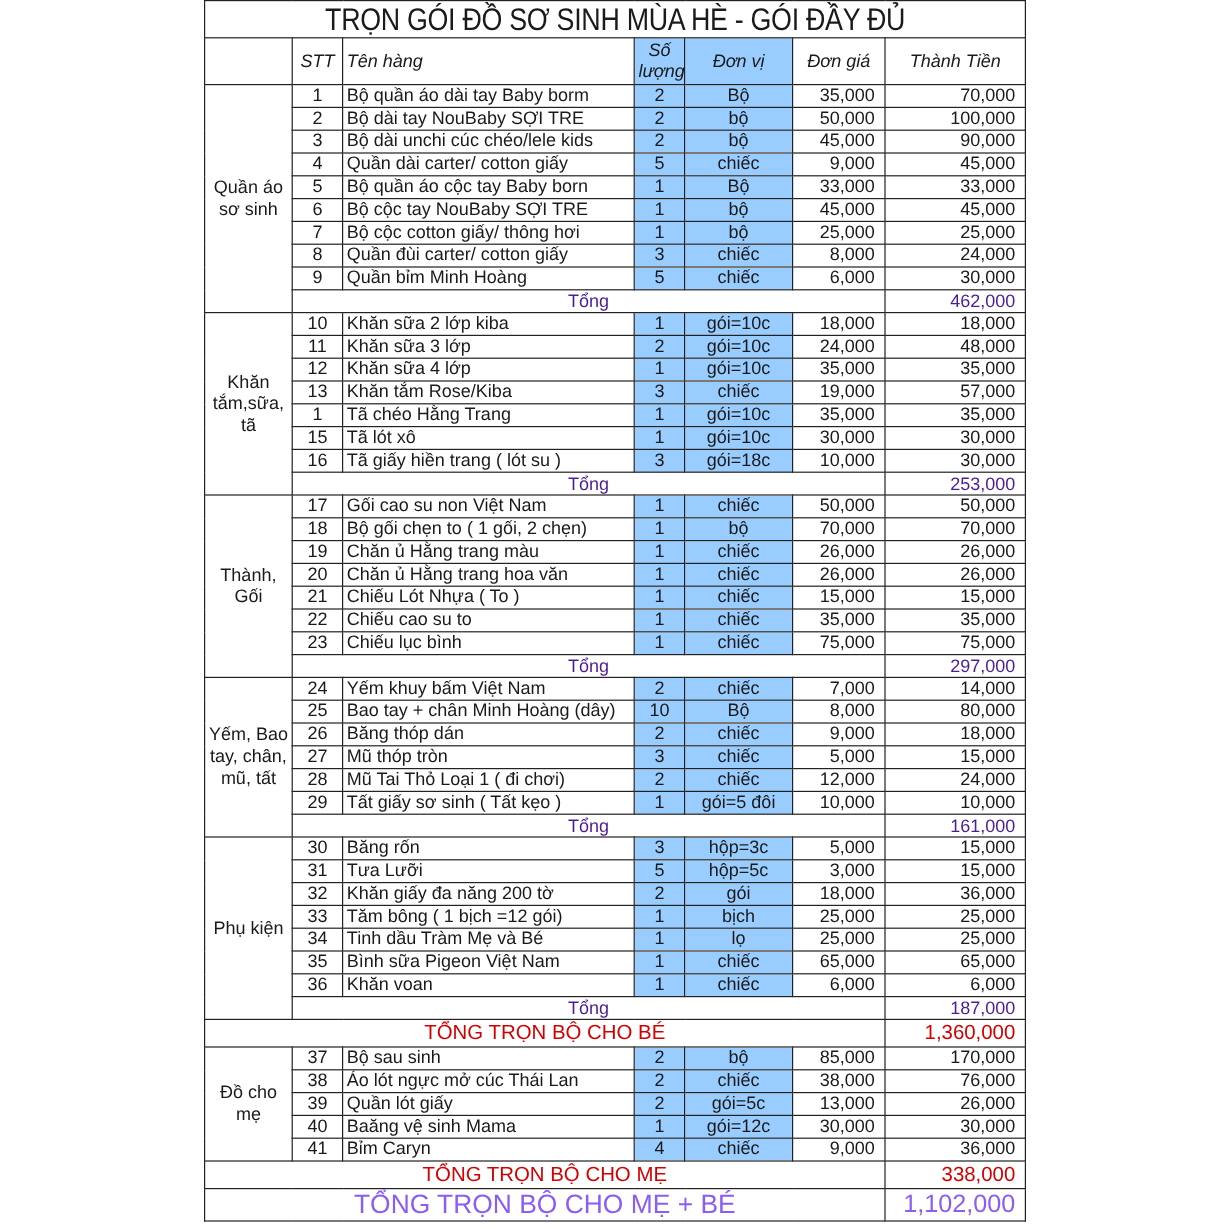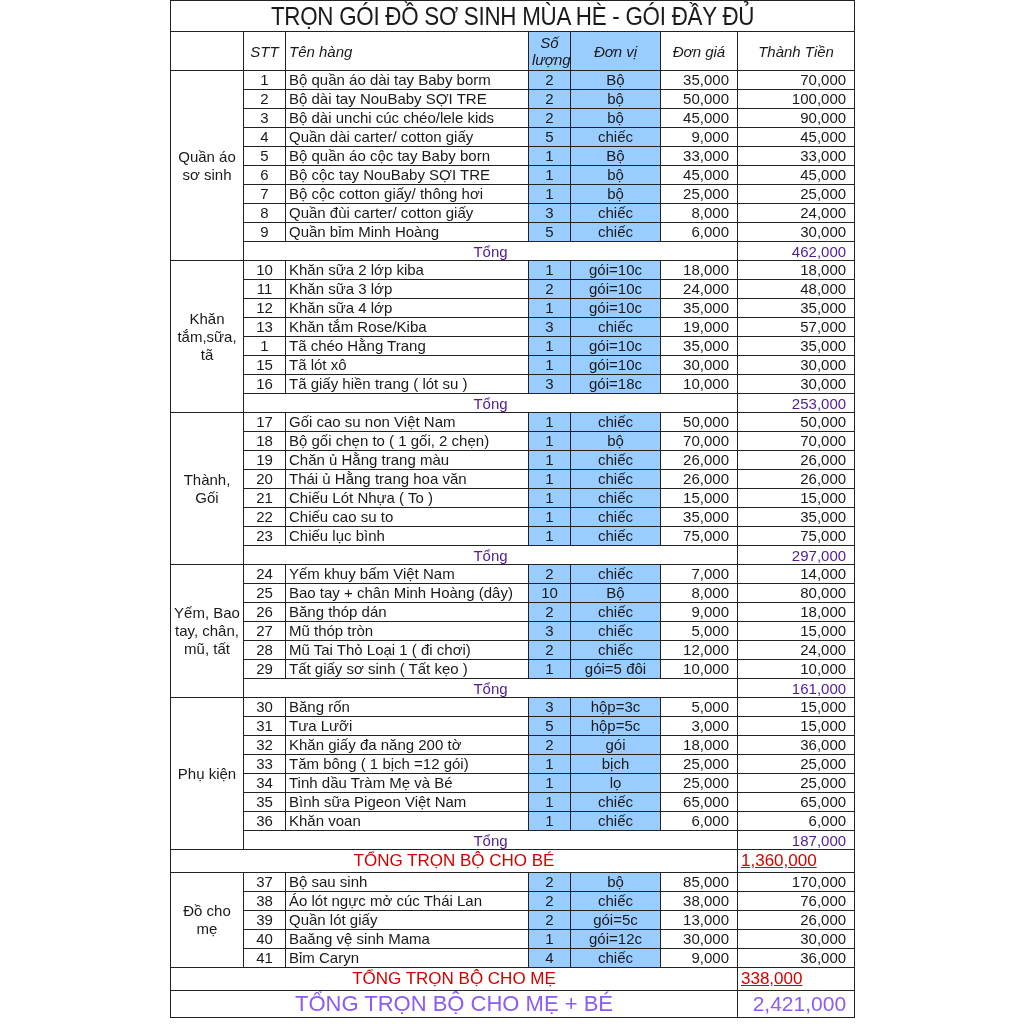"Thái ủ Hằng trang hoa" td.name { text: Thái -> Chăn }
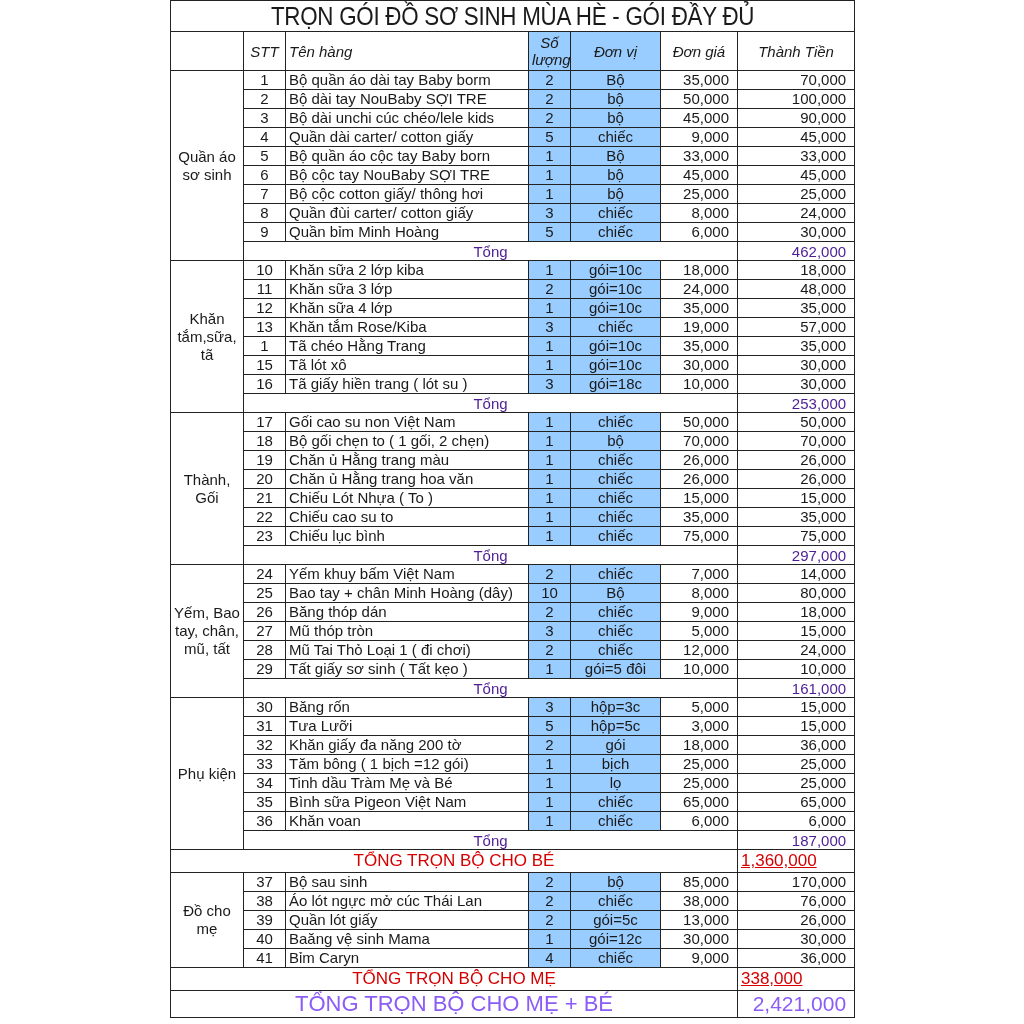"1,360,000" tr.big td.val { text-align: left -> right; text-decoration: underline -> none }
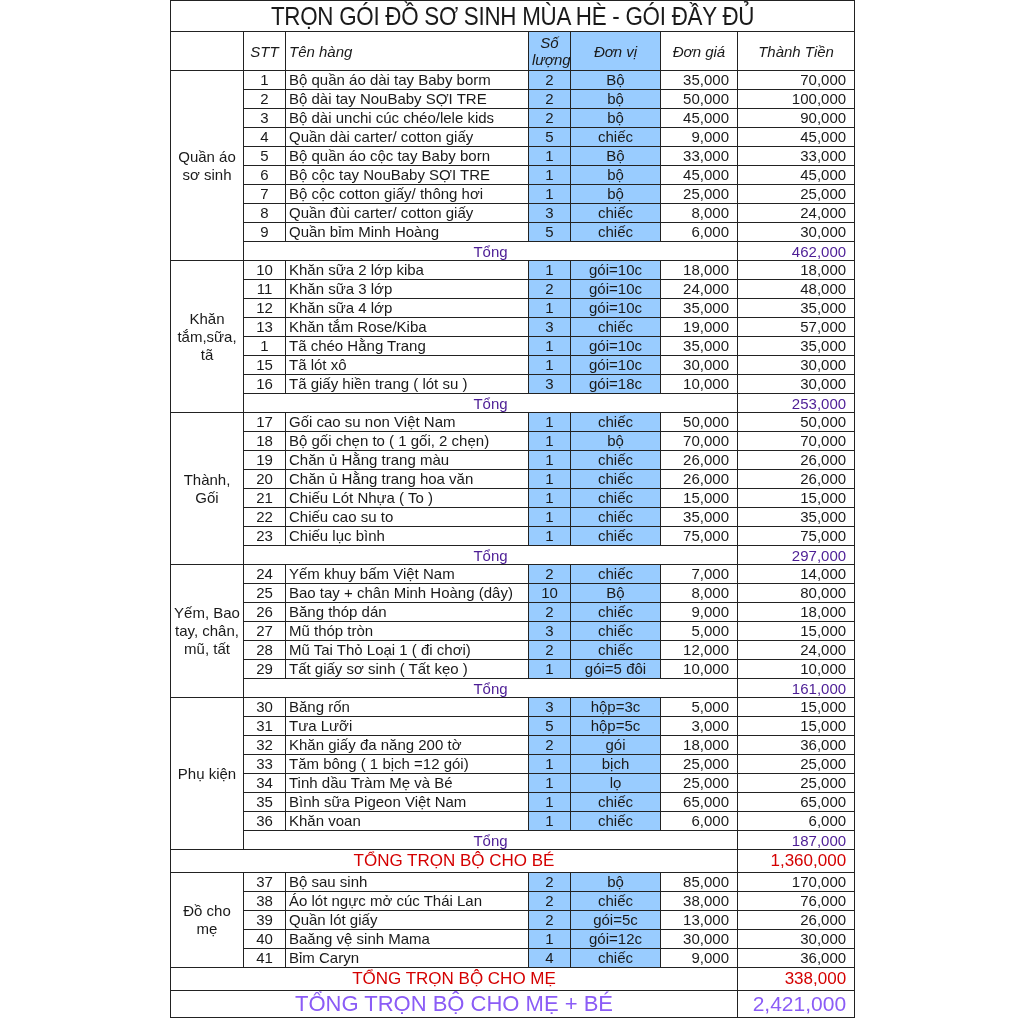"2,421,000" td.val { text: 2,421,000 -> 1,102,000 }
